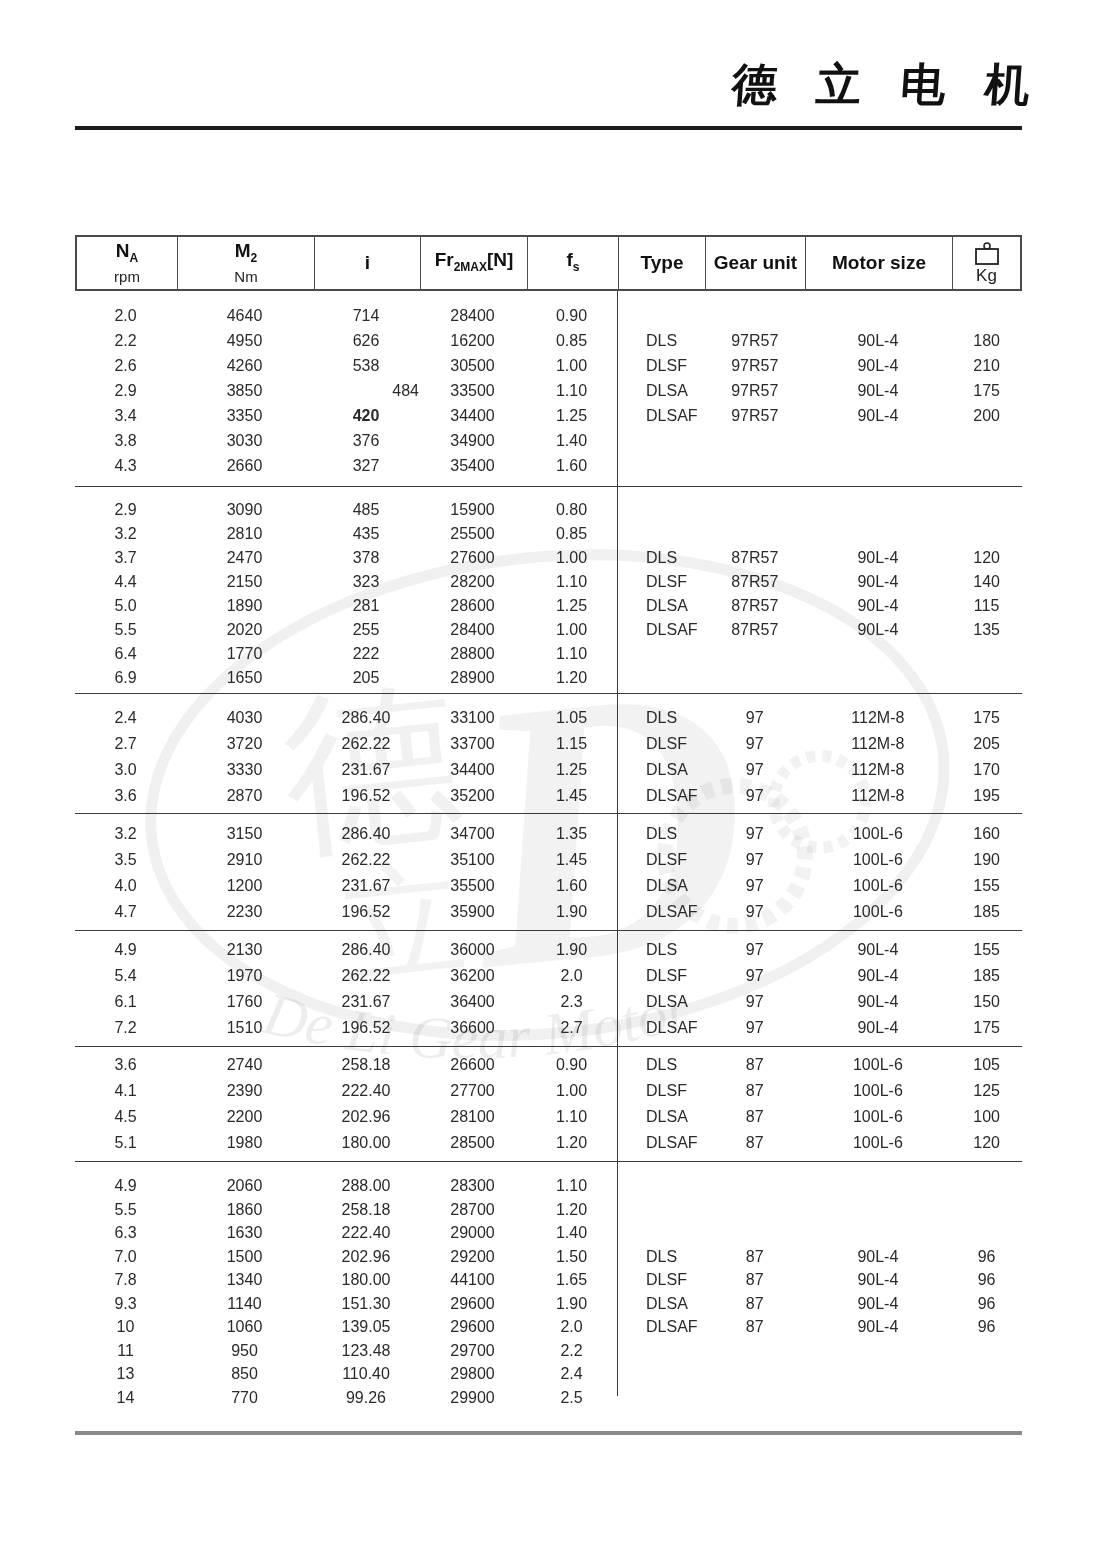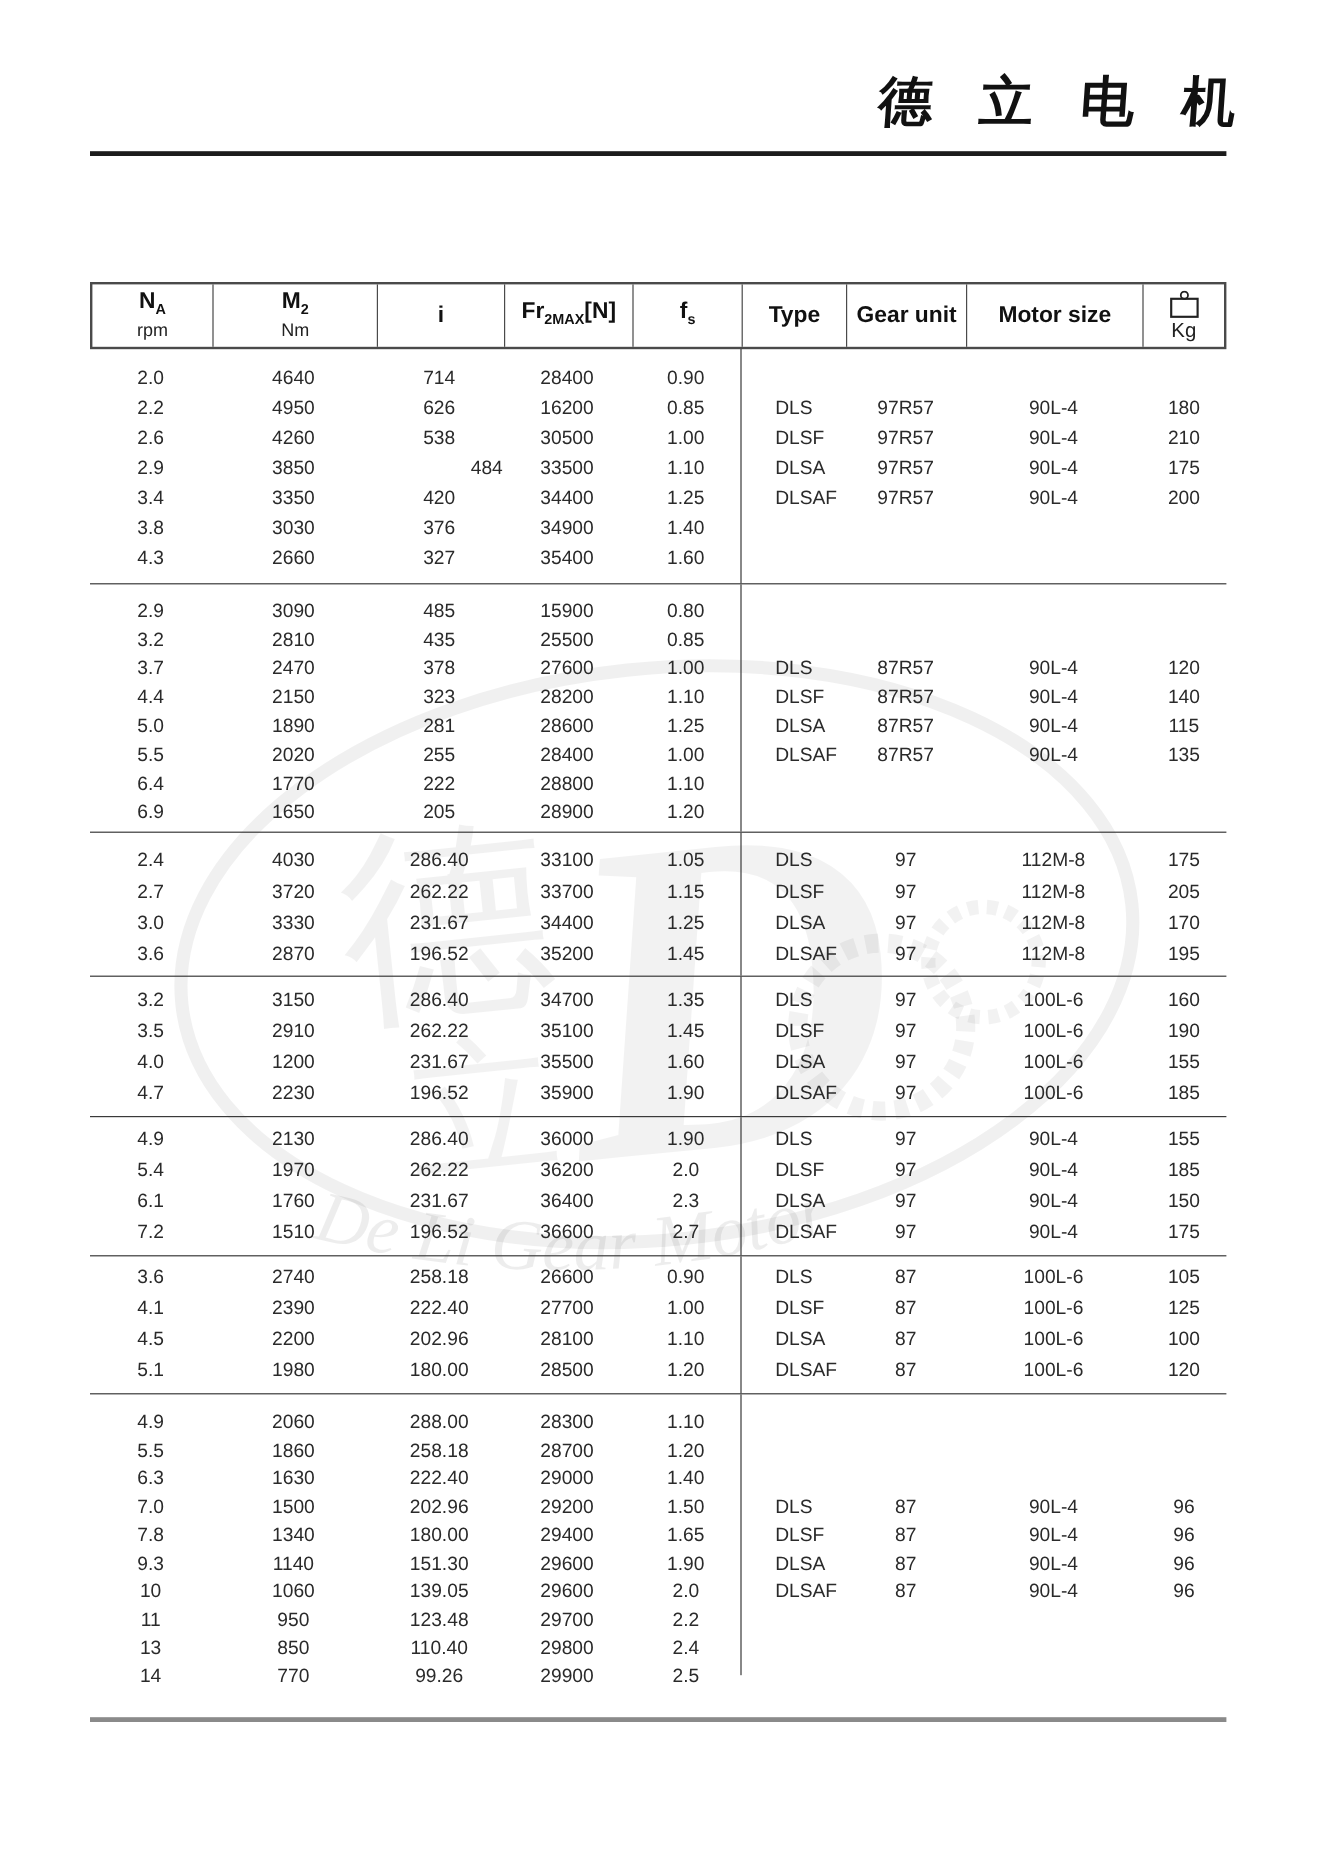"420" span.cell { font-weight: none -> bold }
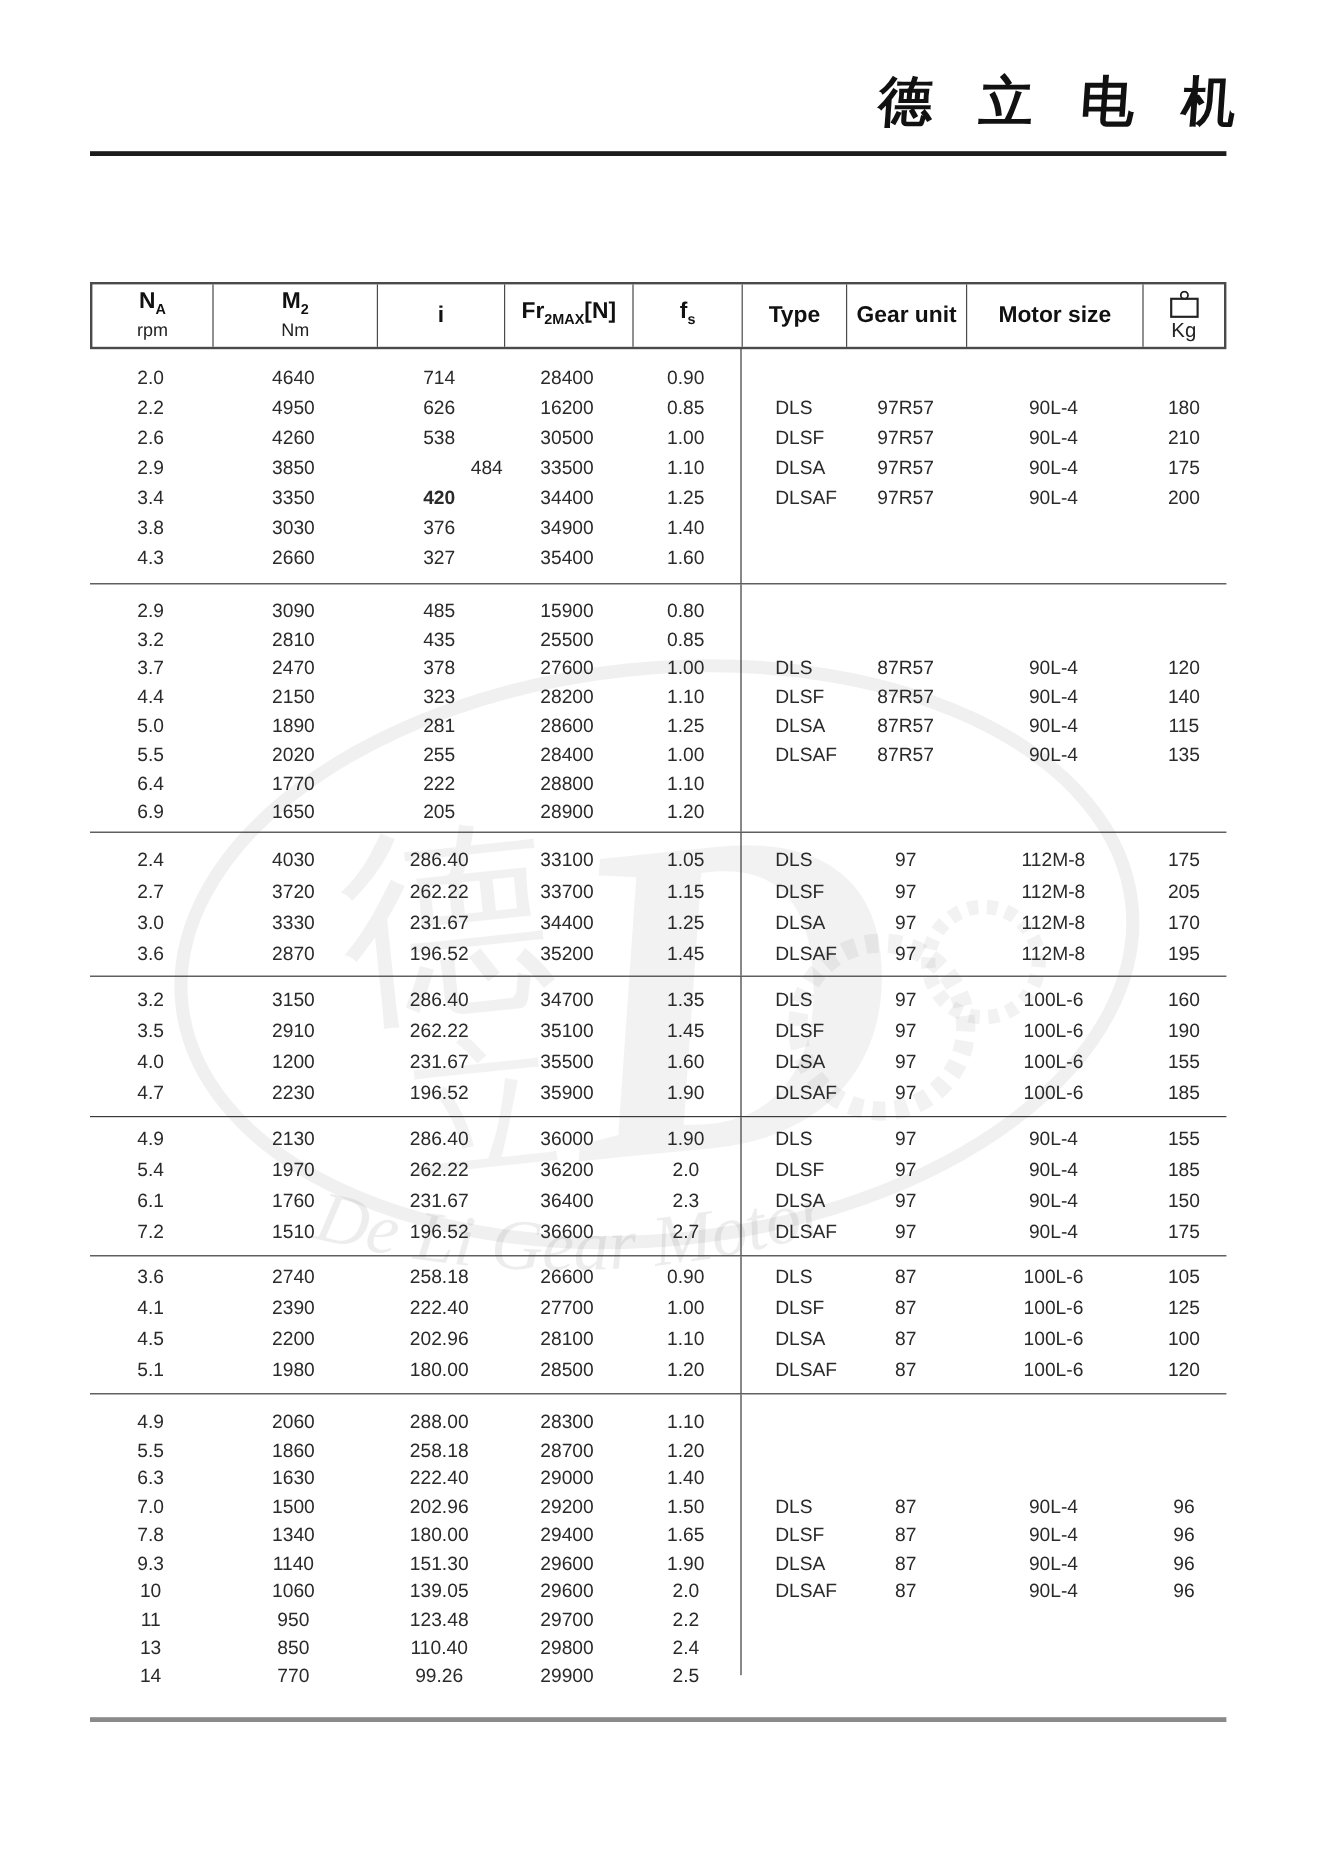"29400" span.cell { text: 29400 -> 44100 }
